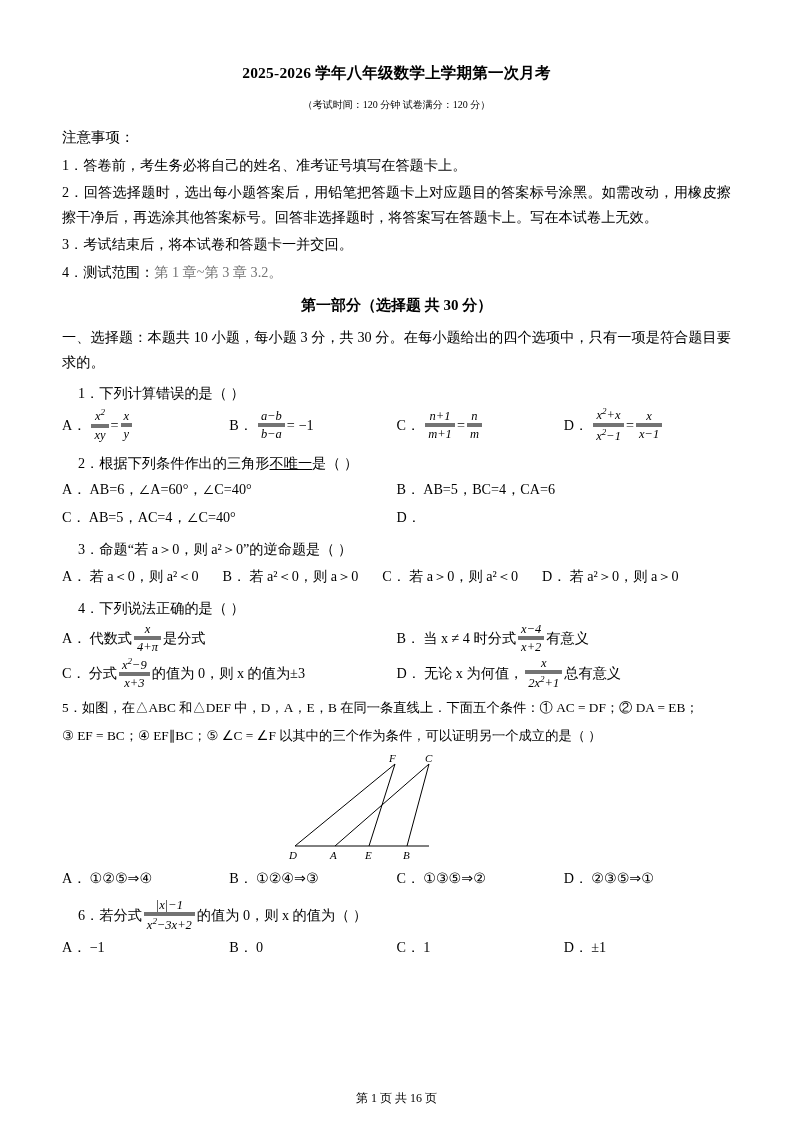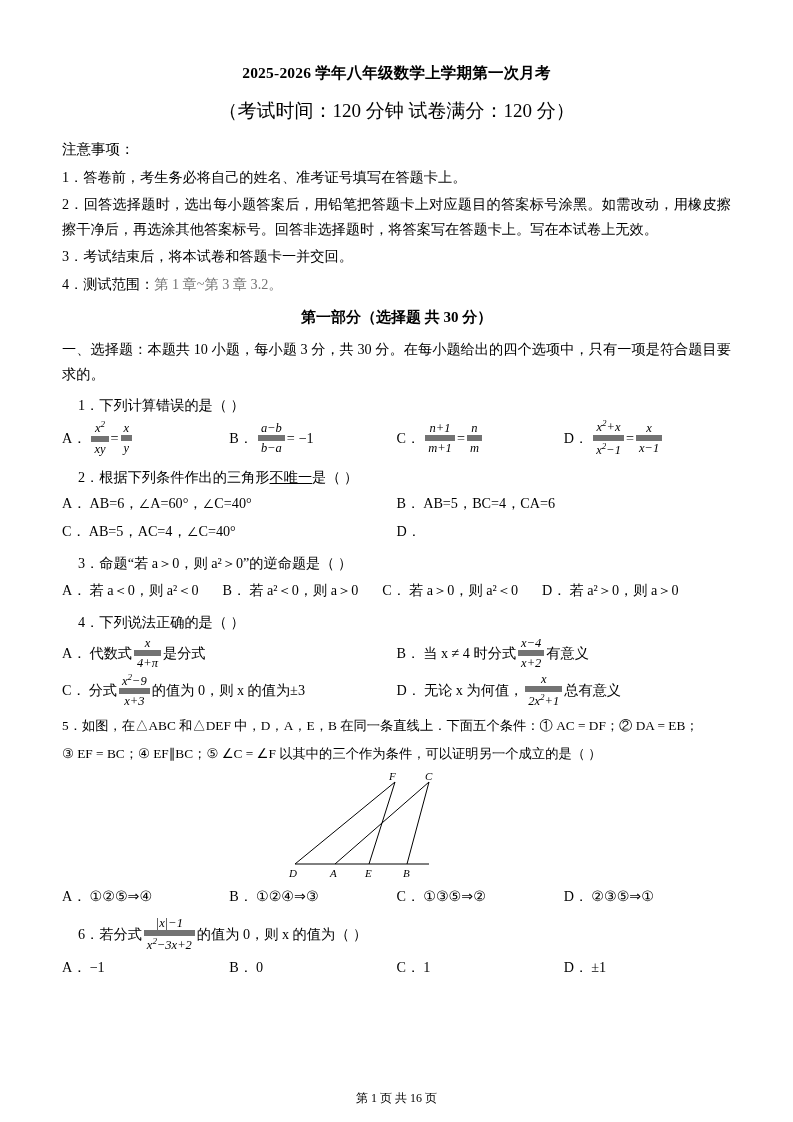"（考试时间：120 分钟 试卷满分：120 分）" .subtitle { font-size: 19px -> 10px }
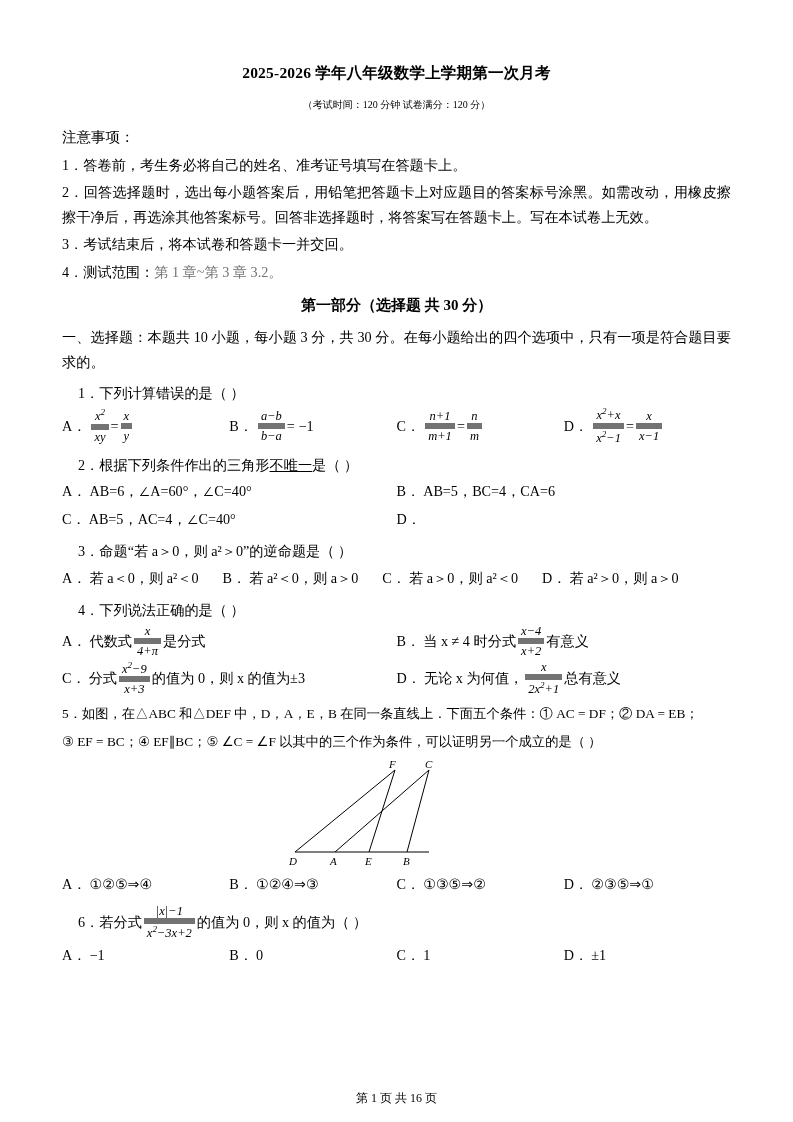"x2" .frac .num { border-bottom: 6px solid #737373 -> 4px solid #737373 }
